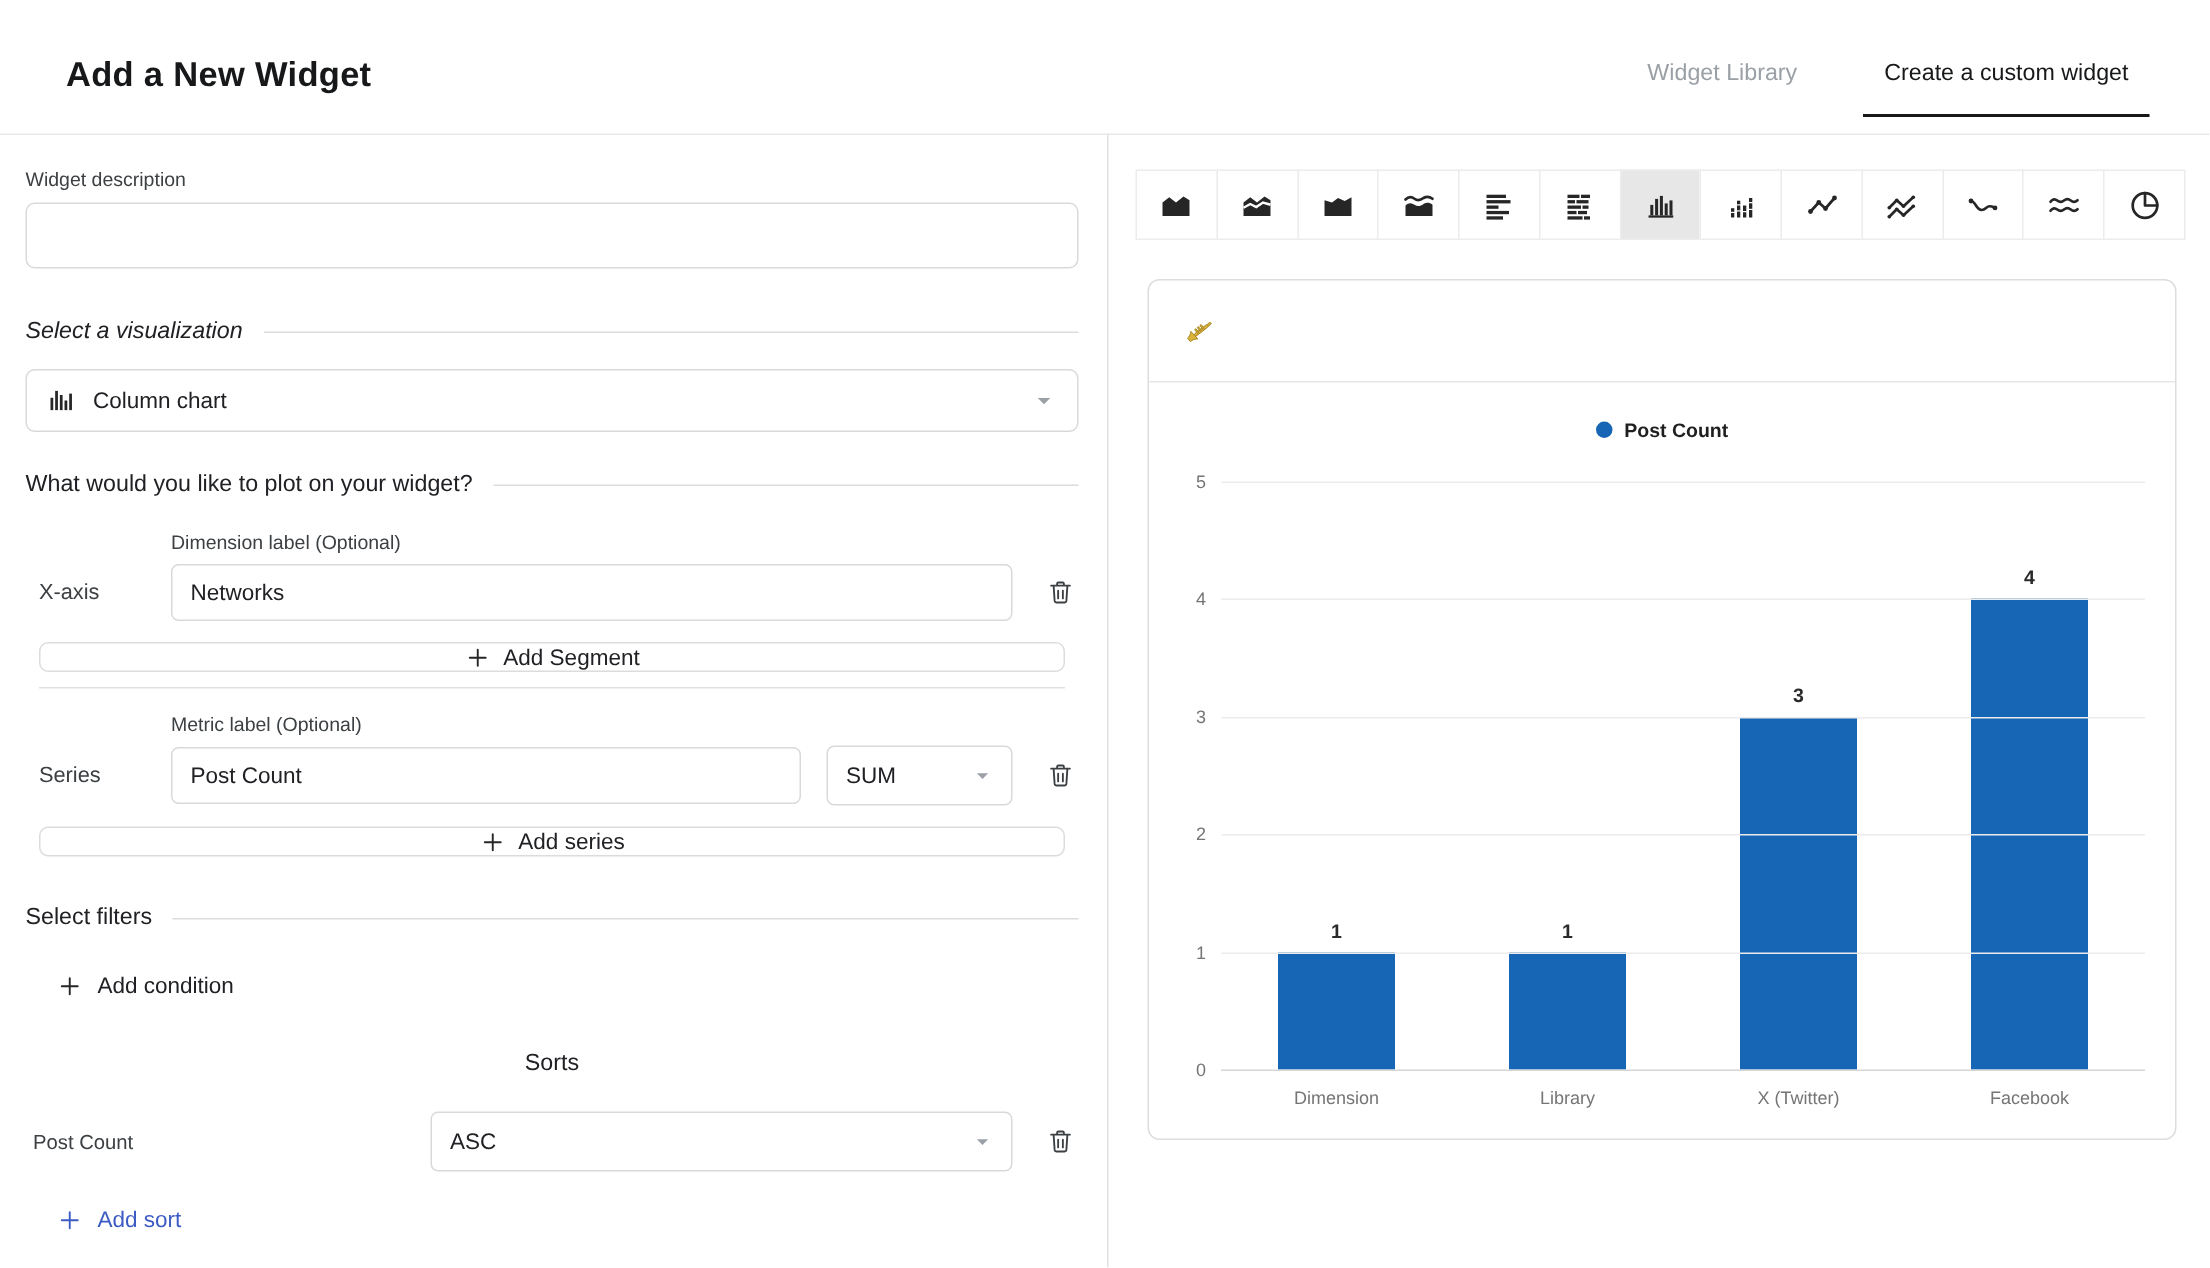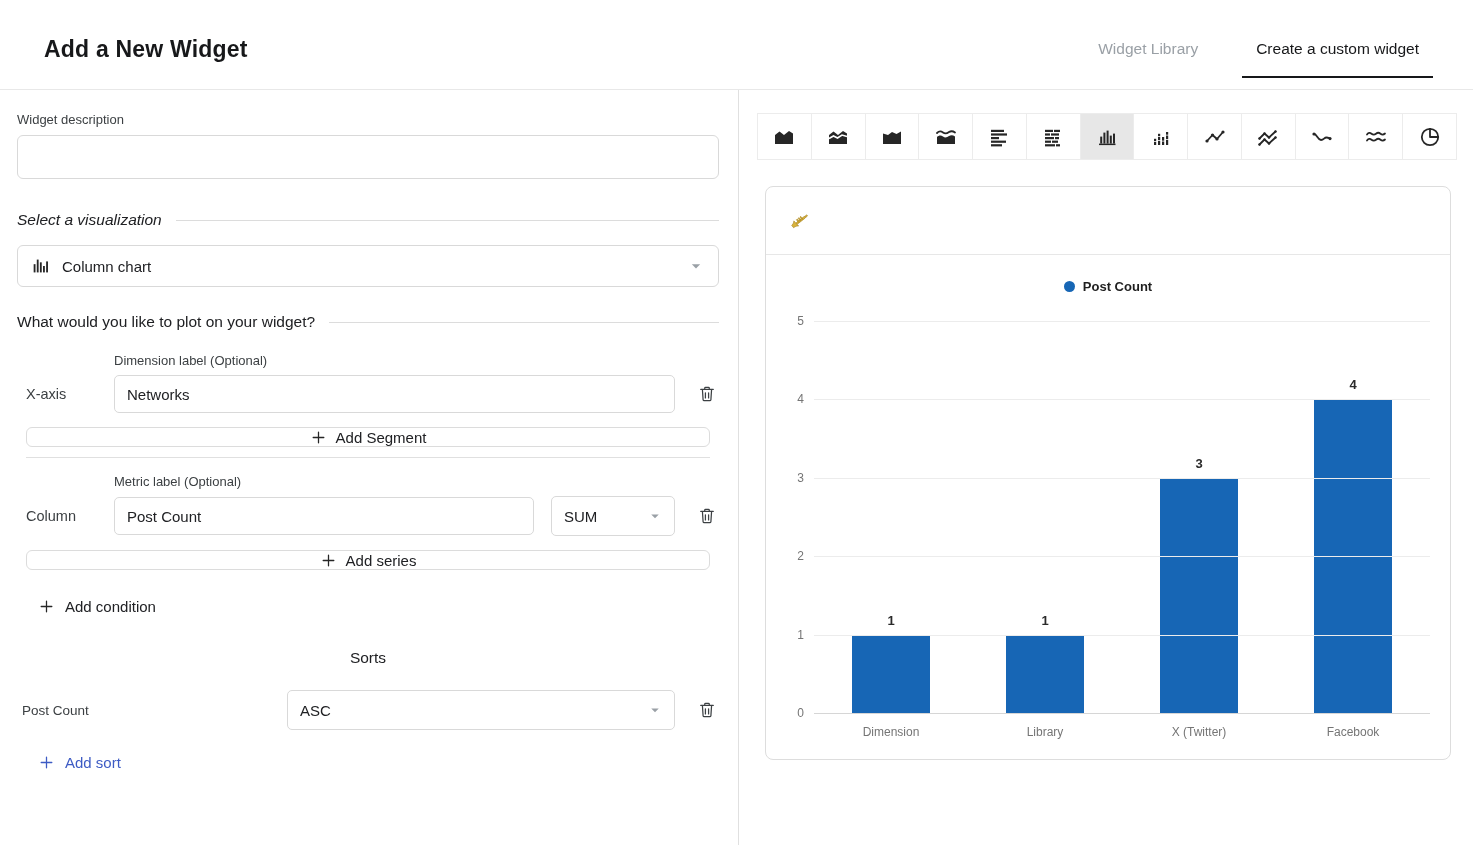"Column" div.row-label { text: Column -> Series }
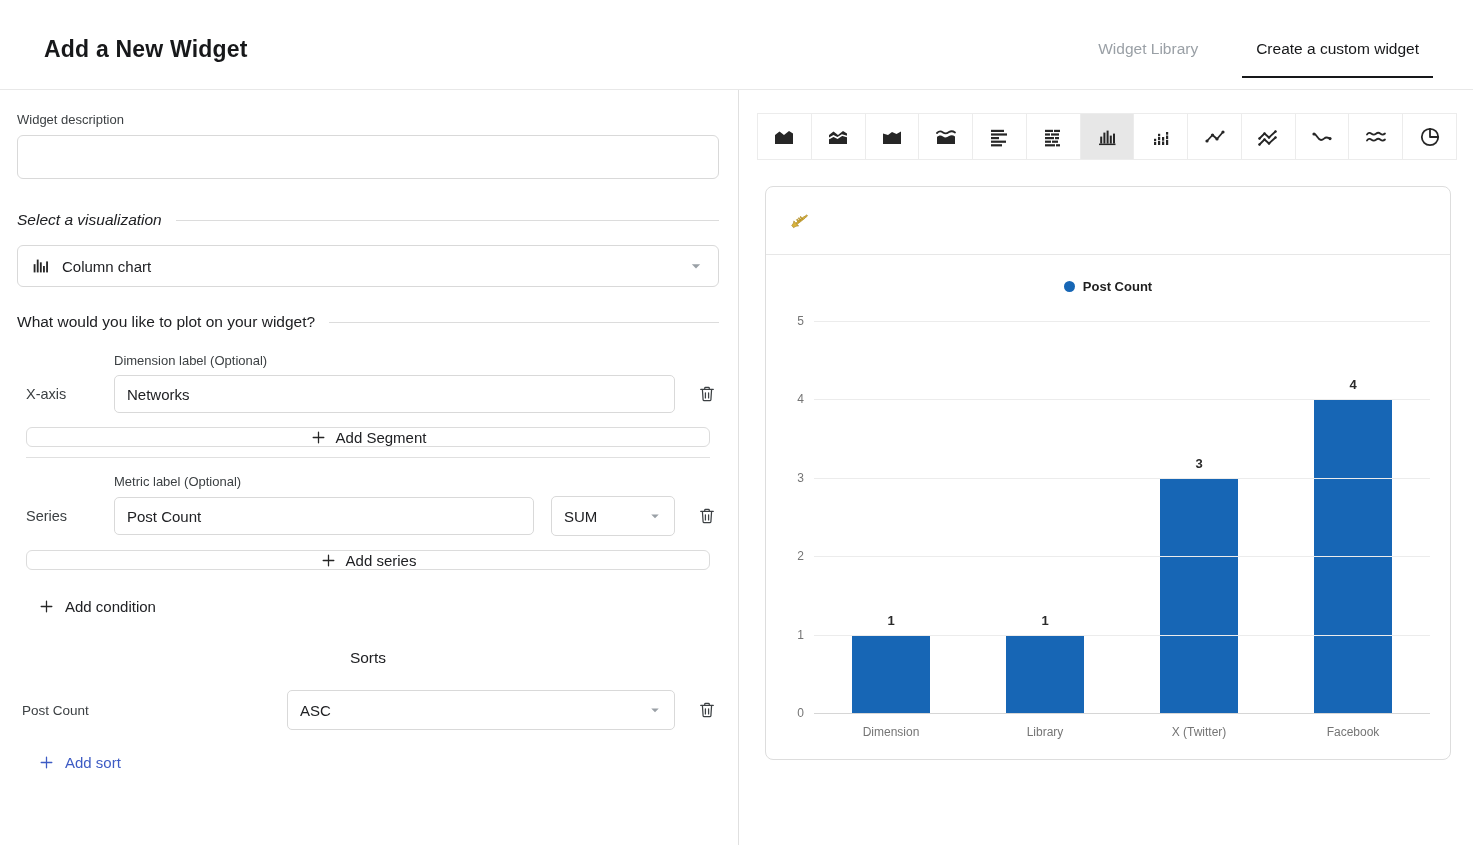"Select filters" div.section-header { html: none -> <div> <span>Select filters</span> <span></span> </div> }
